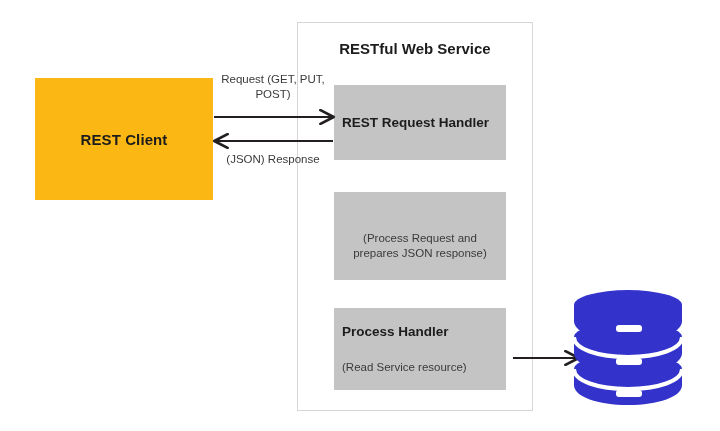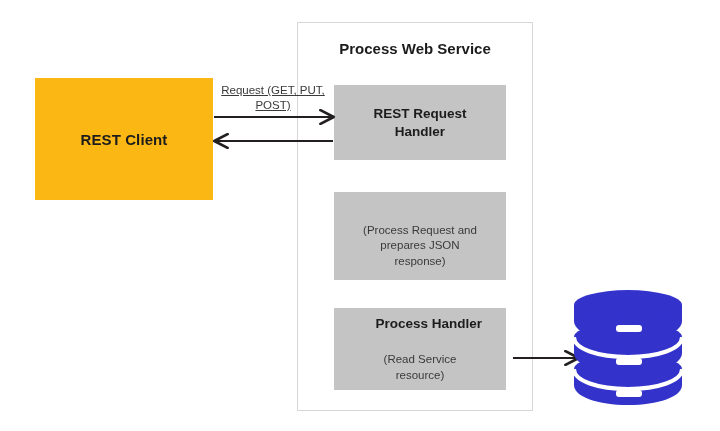"Process Web Service" div.service-title { text: Process -> RESTful }
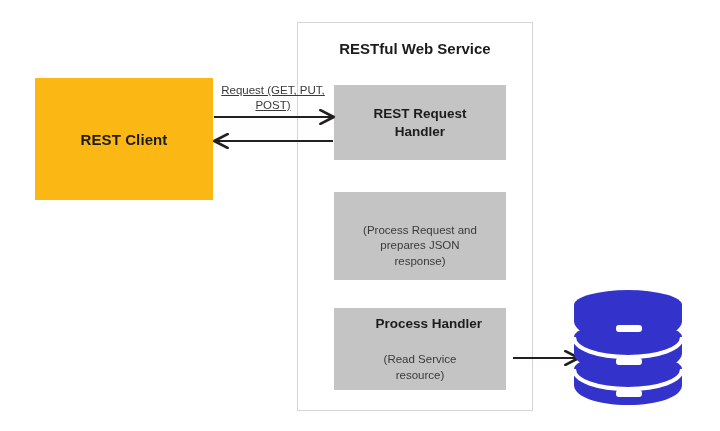"Request (GET, PUT, POST)" .label-request { text-decoration: underline -> none; top: 83px -> 72px }
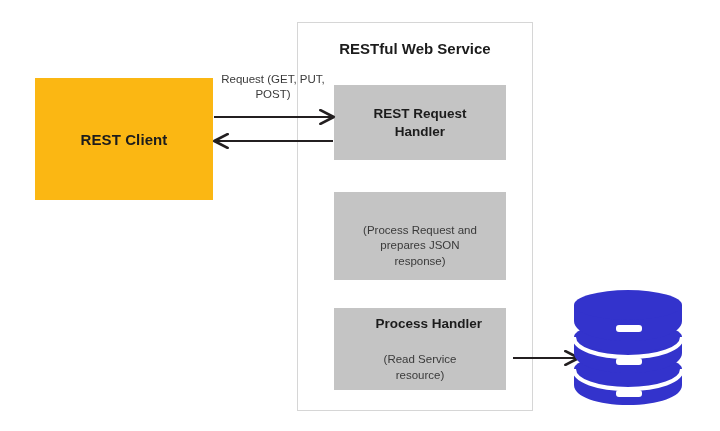"REST Request Handler" .handler-box { align-items: flex-end -> flex-start; padding: 4px 24px -> 4px 8px }
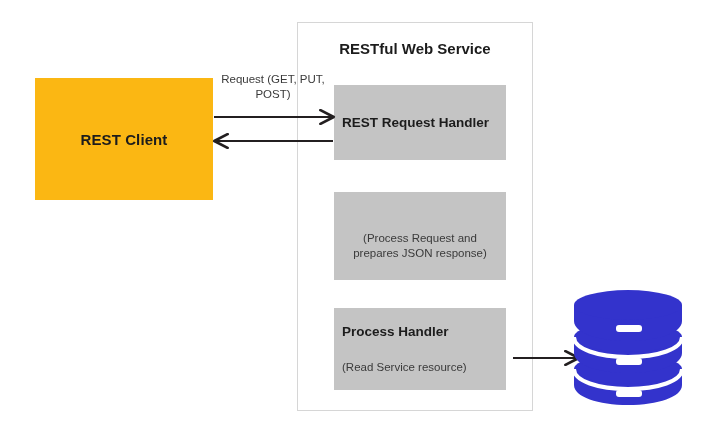"(JSON) Response" div.arrow-label { html: none -> <div>(JSON) Response</div> }
